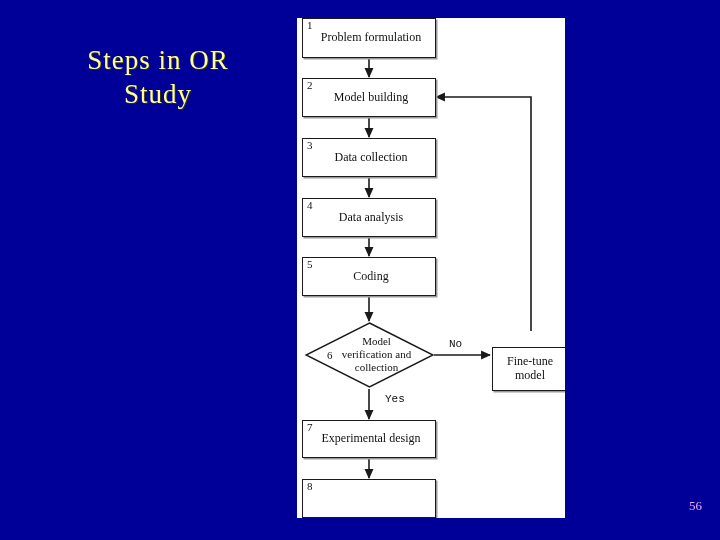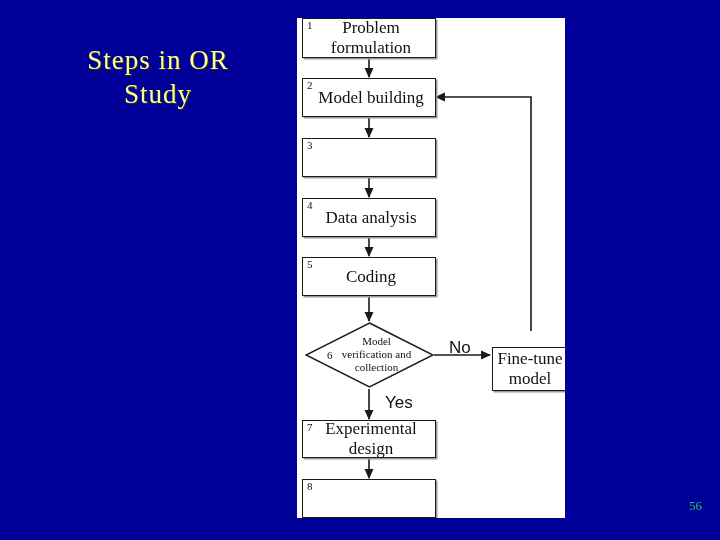"Problem formulation" .fc-label { font-size: 17px -> 12px }
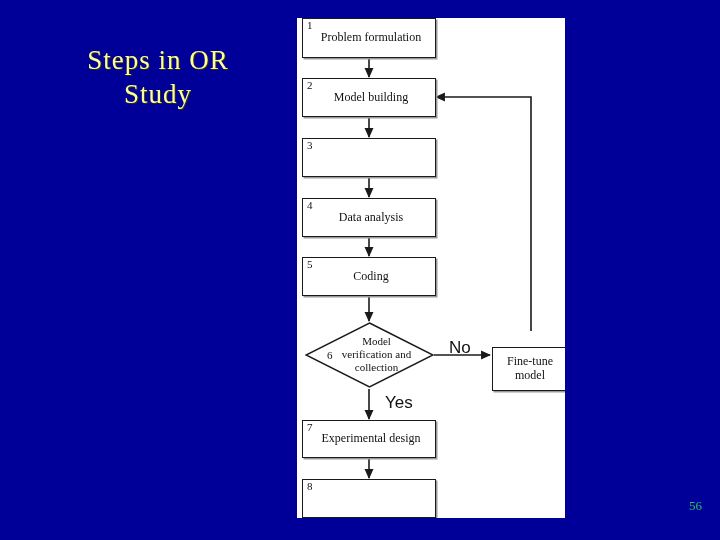"Data collection" span.fc-label { html: none -> <span>Data collection</span> }
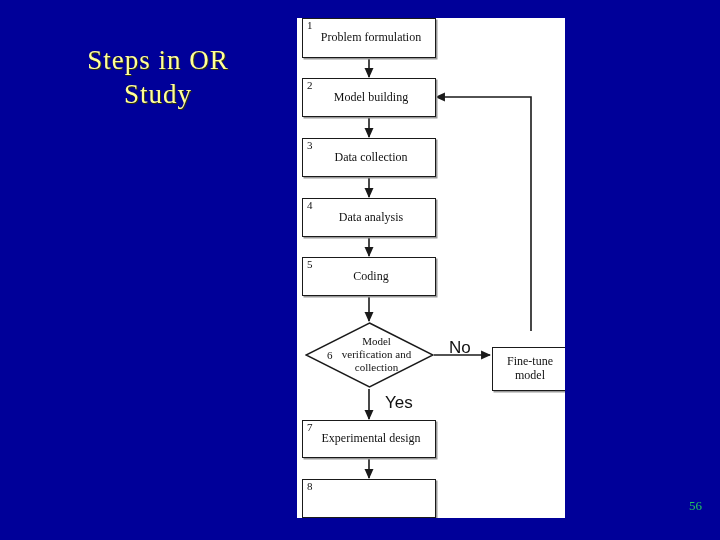"No" .fc-edge-label { font-family: Liberation Sans, sans-serif -> Liberation Mono, monospace; font-size: 17px -> 11px }
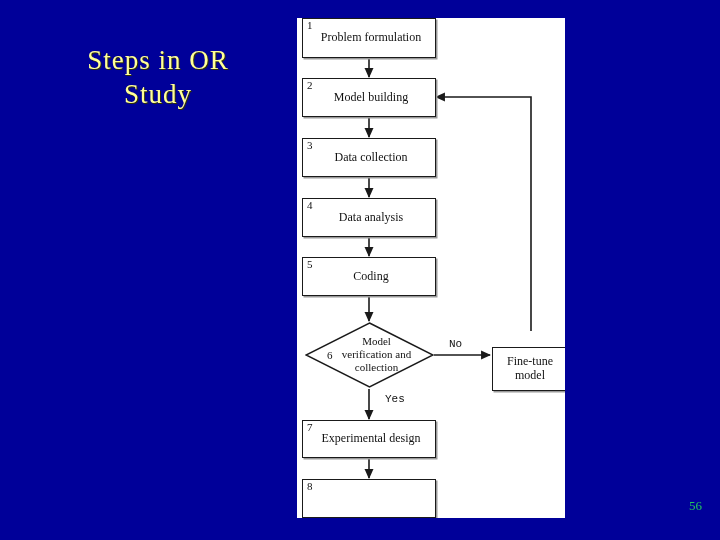"56" #page-number { color: #22c55e -> #f0abfc }
